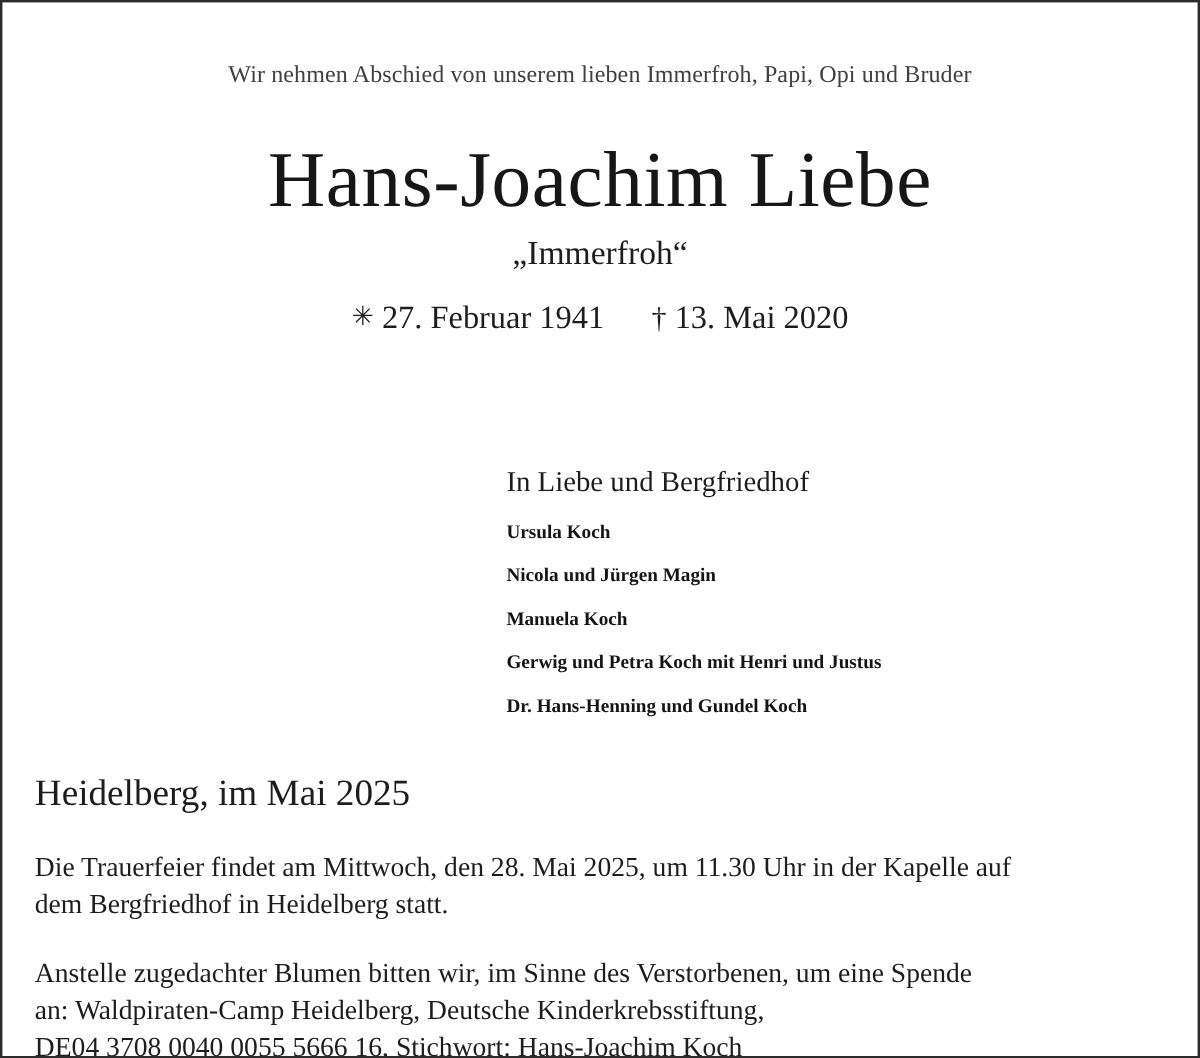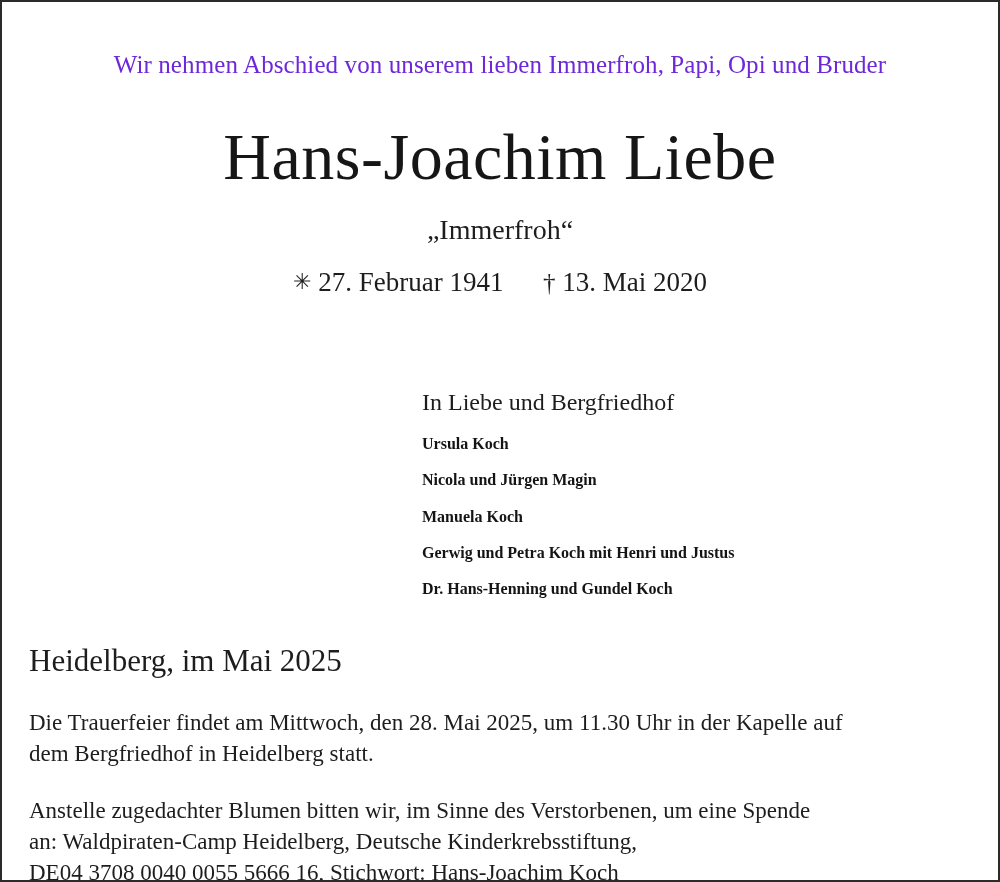"Wir nehmen Abschied von unserem" .intro { color: #6d28d9 -> #404040; font-size: 25px -> 20px }
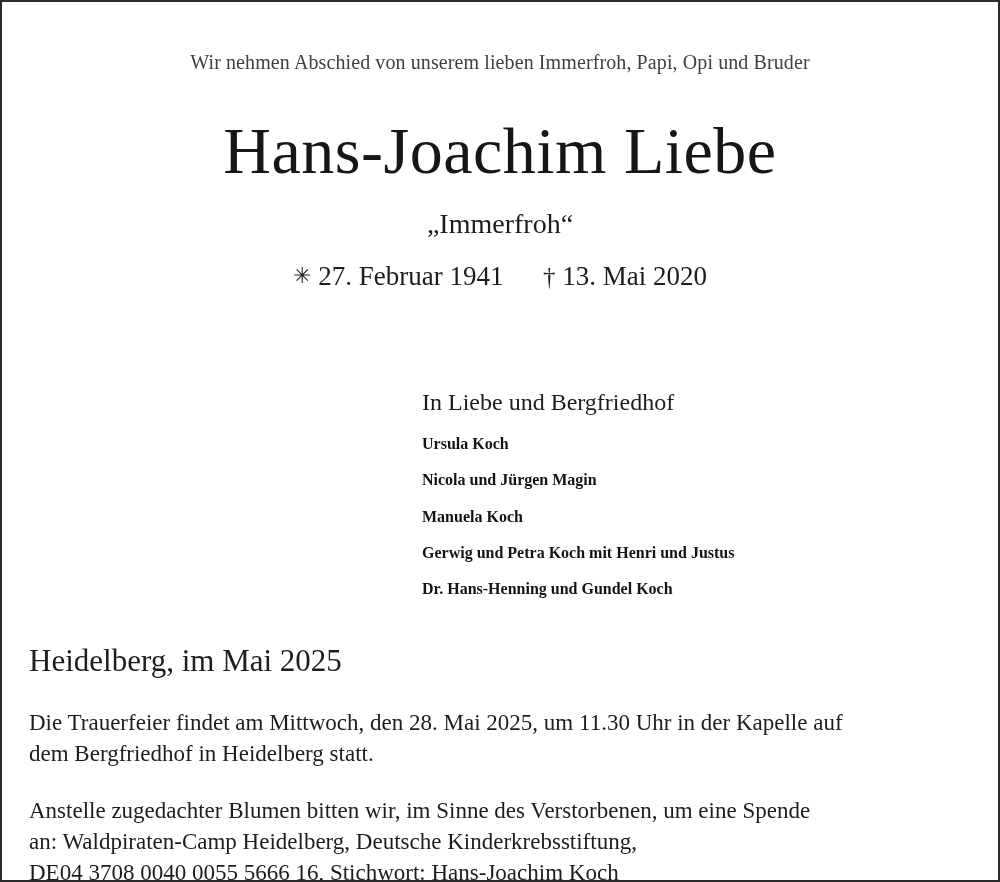"„Immerfroh“" .nickname { margin-top: 22px -> 10px }
